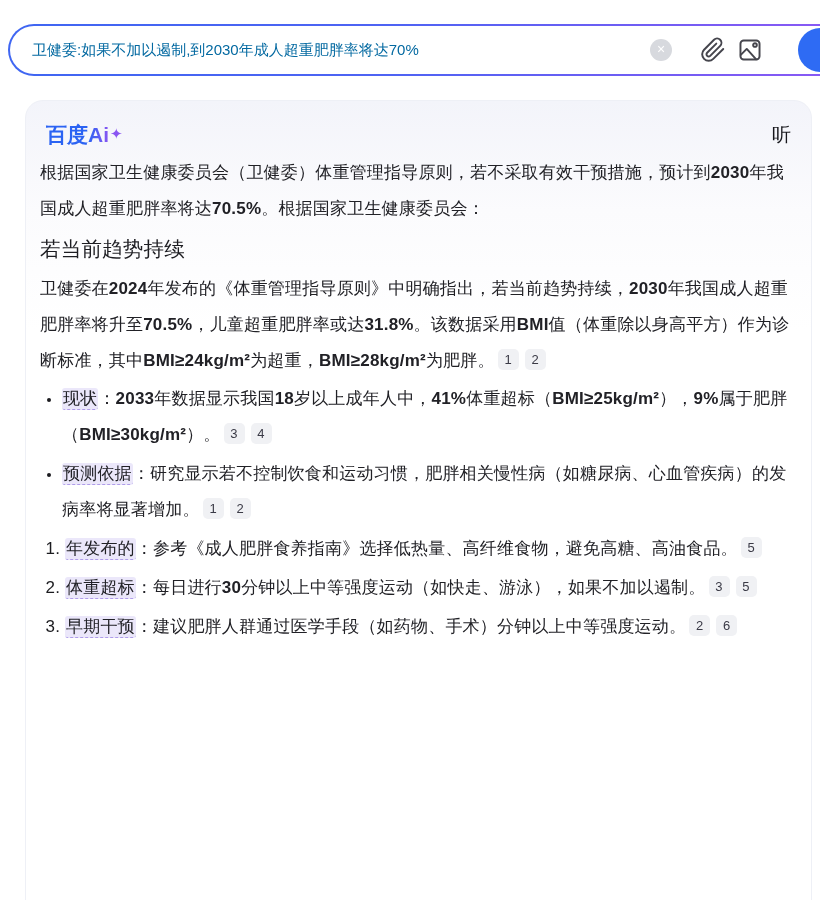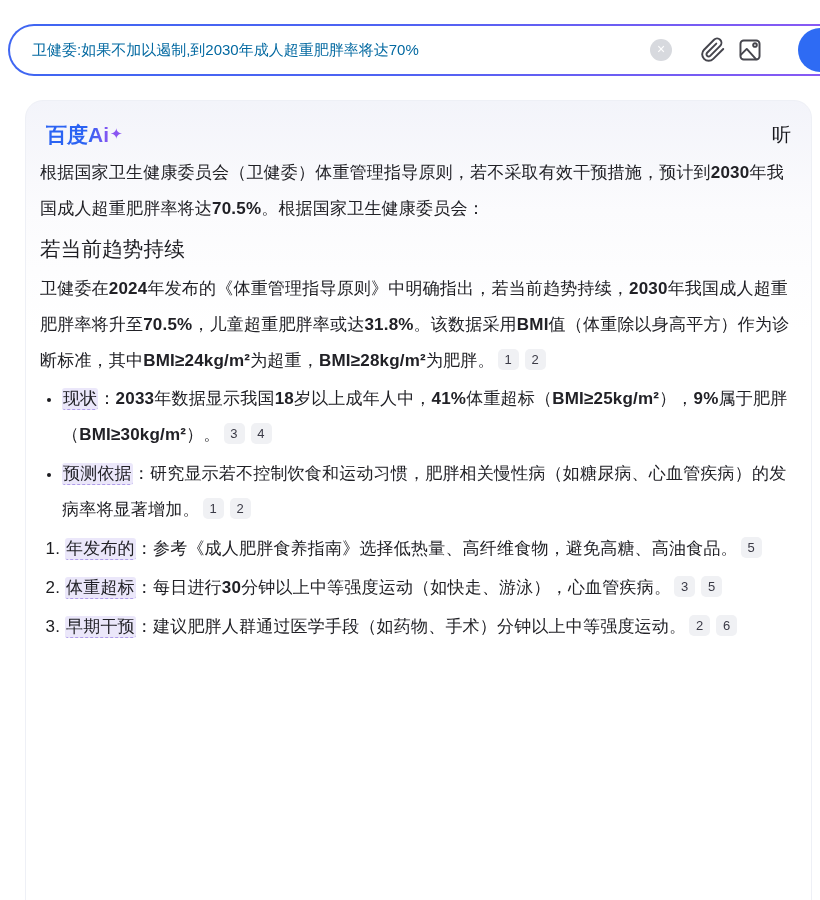"分钟以上中等强度运动（如快走、游泳），心血管疾病。" span { text: 心血管疾病 -> 如果不加以遏制 }
